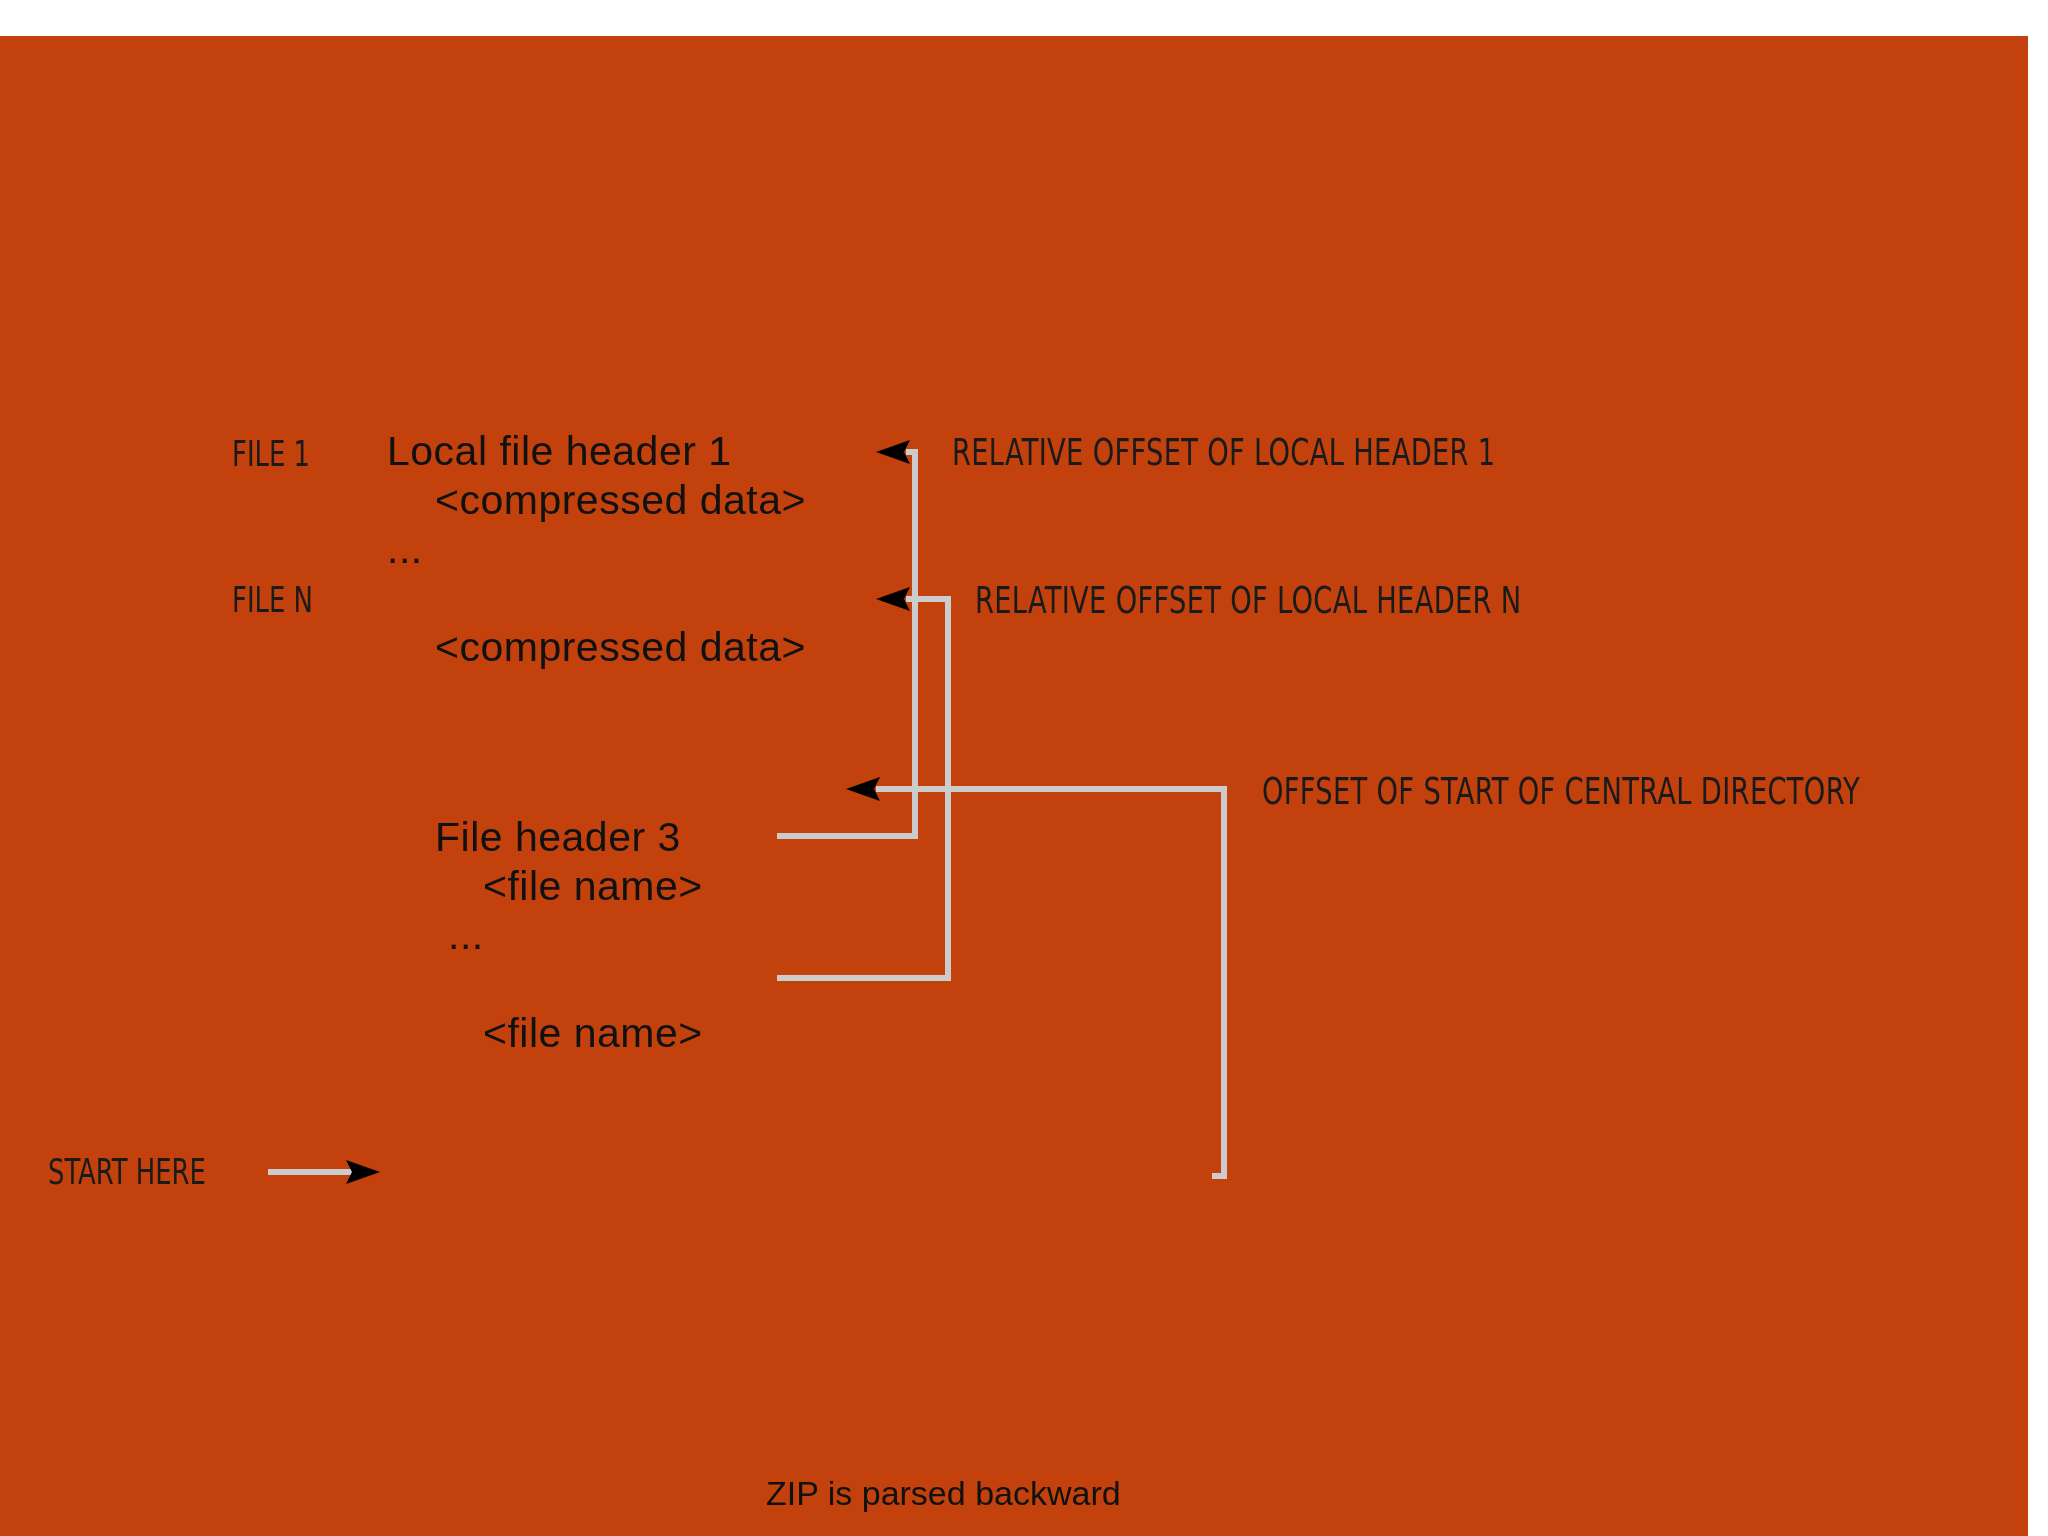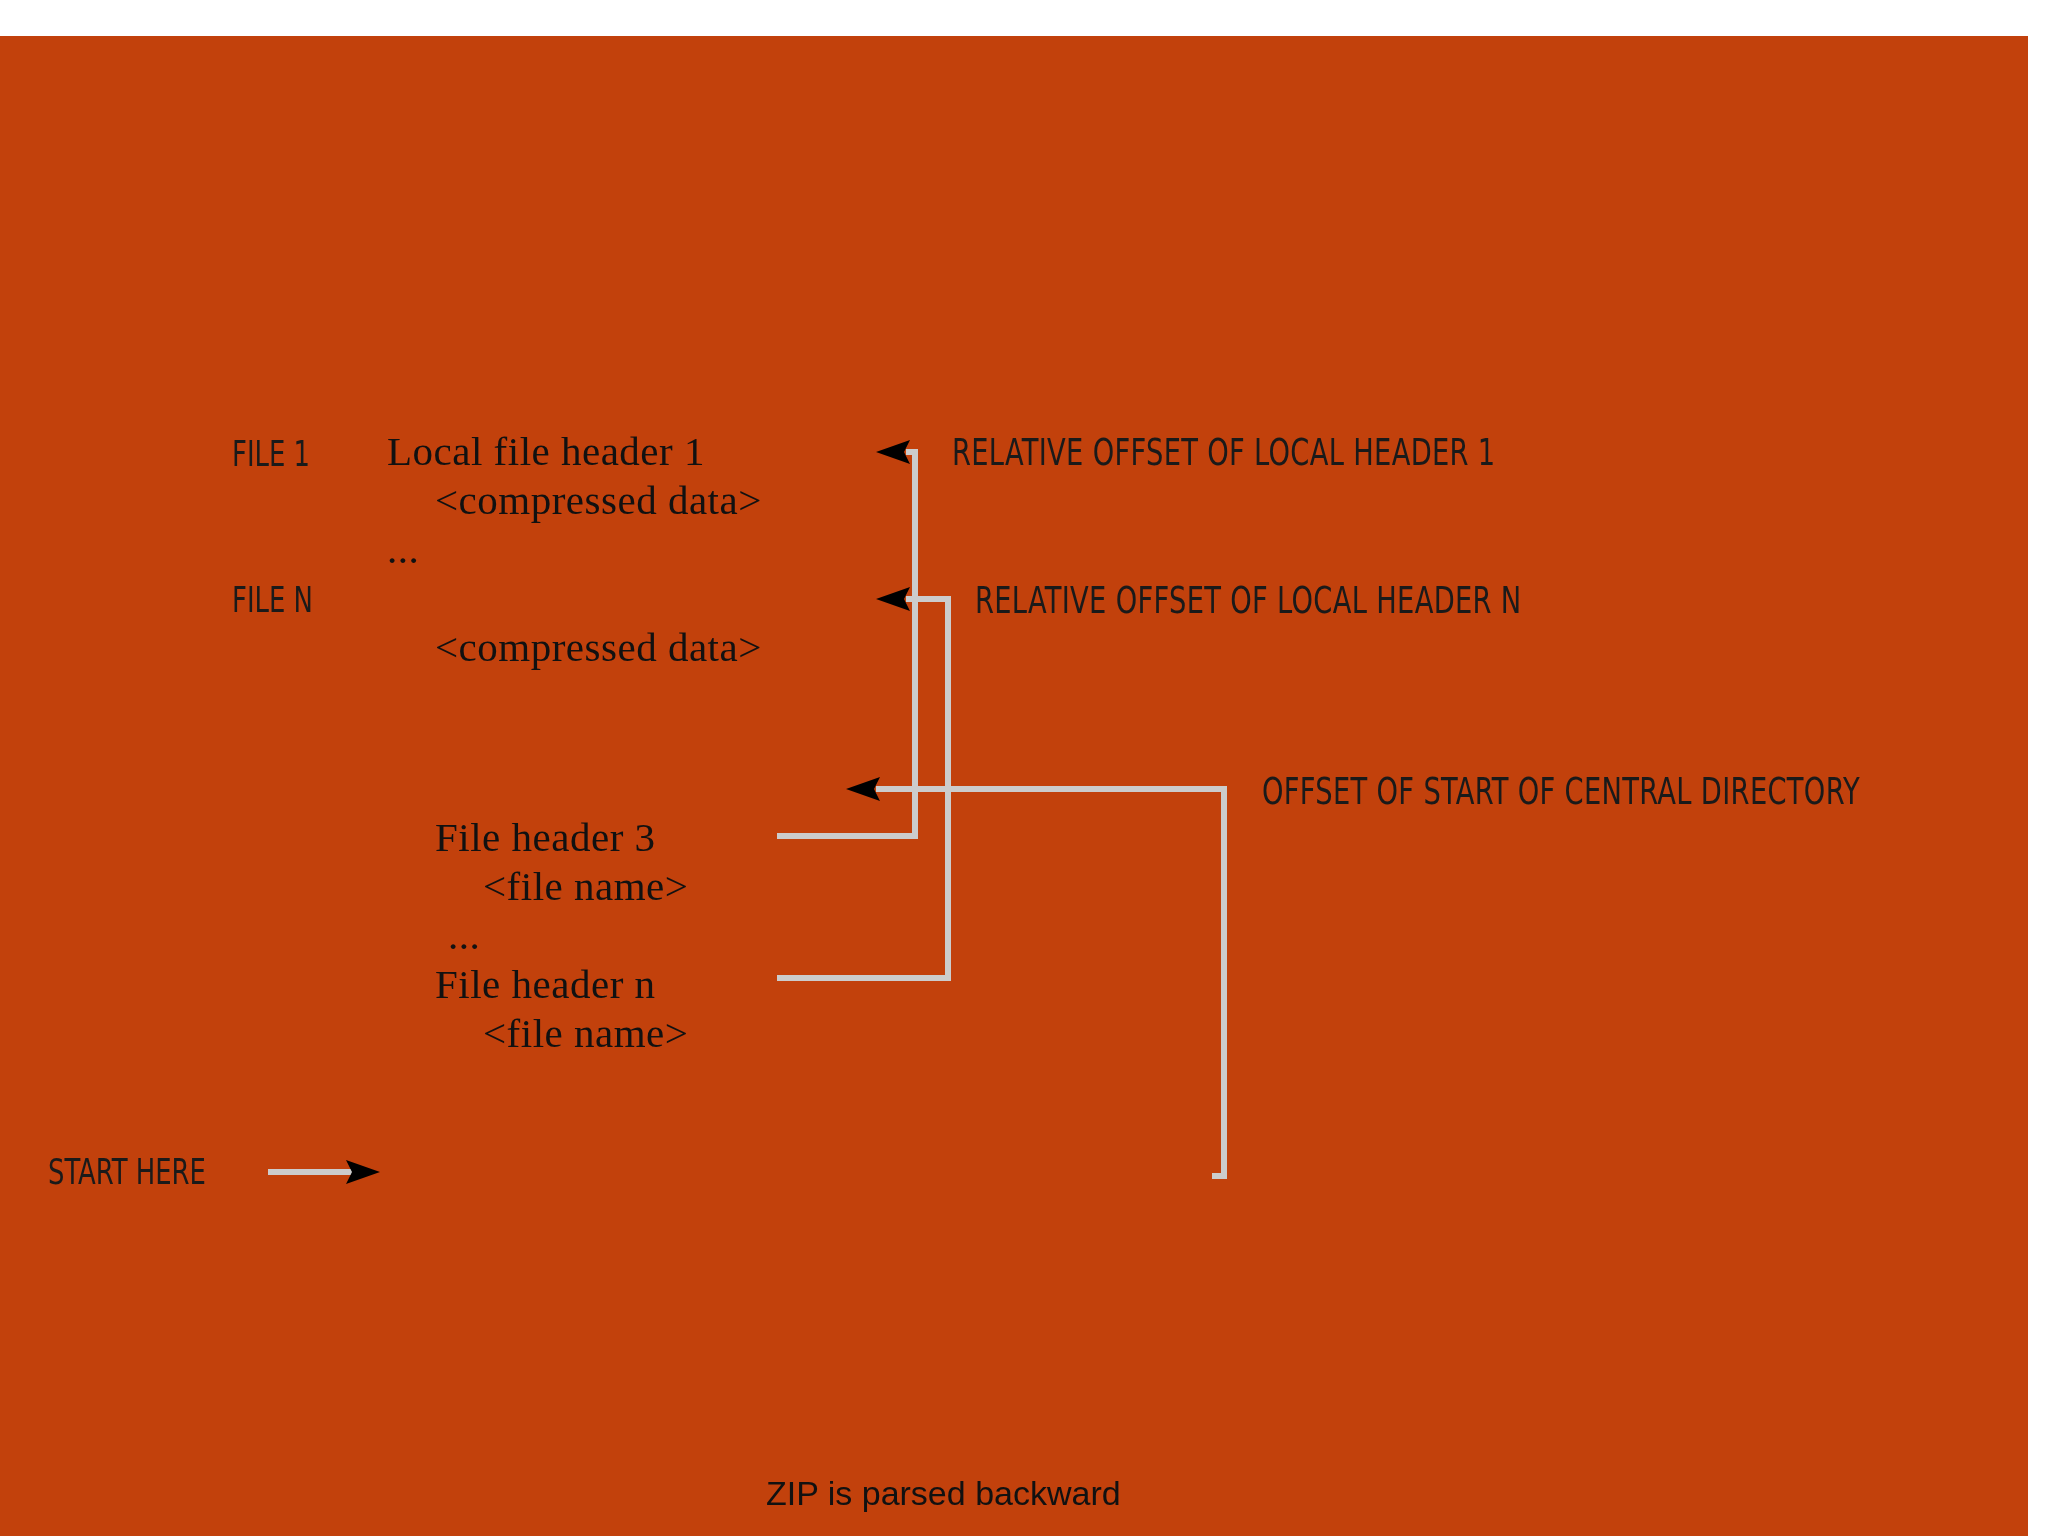"Local file header 1" .mono { font-family: Liberation Serif, serif -> Liberation Sans, sans-serif }
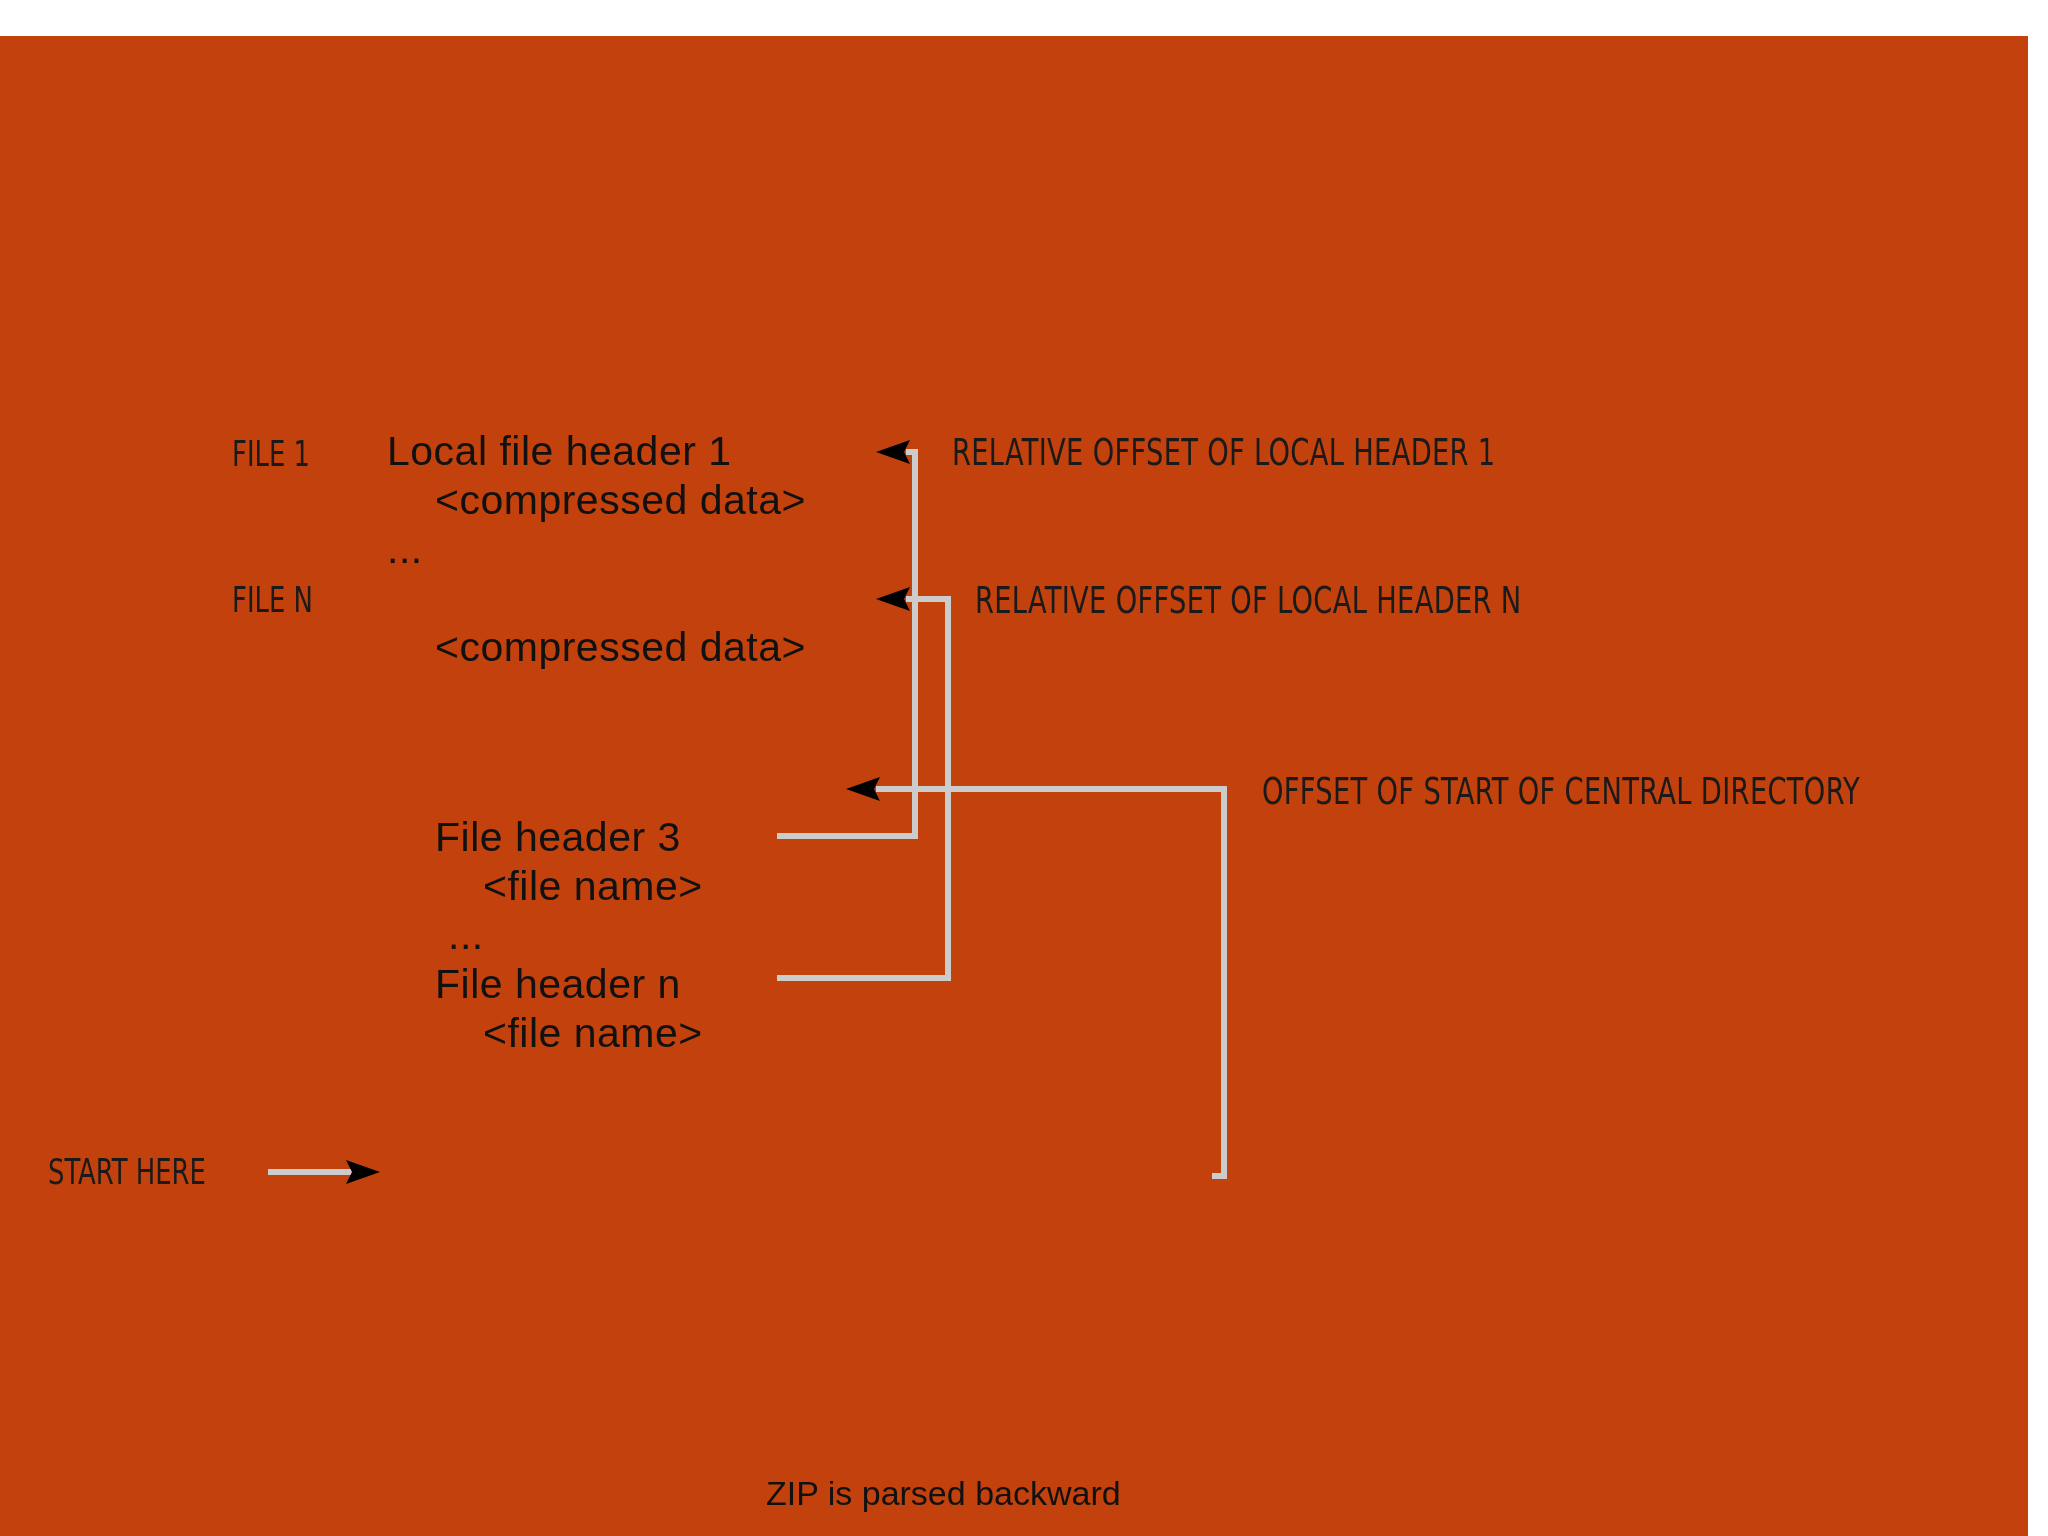"File header n" div.mono { html: <div>File header n</div> -> none }
